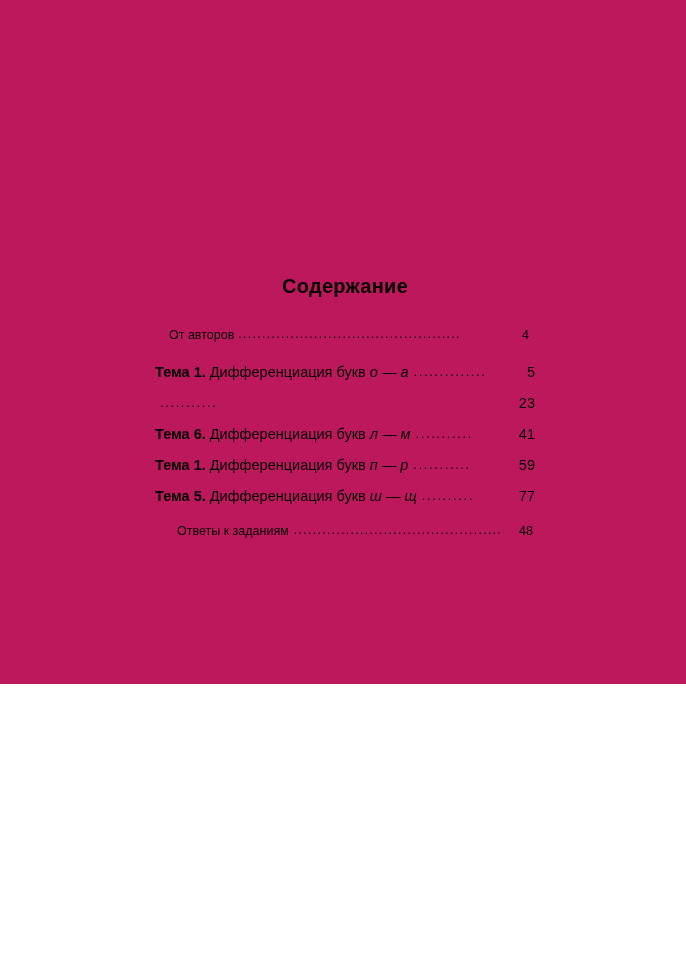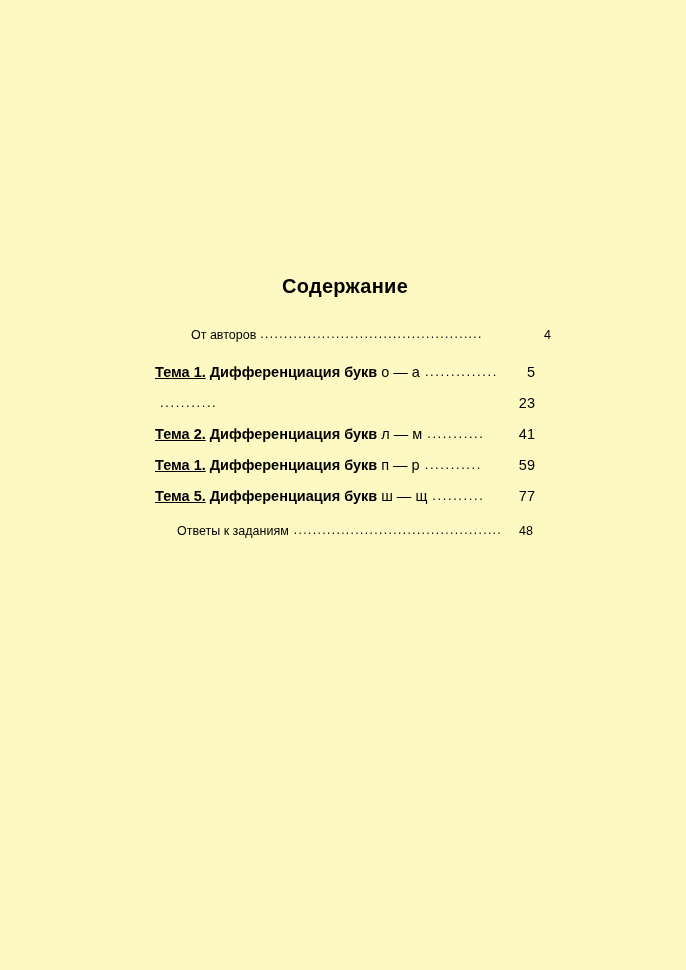"Содержание" .page { background: #fef9c3 -> #be185d; height: 970px -> 684px }
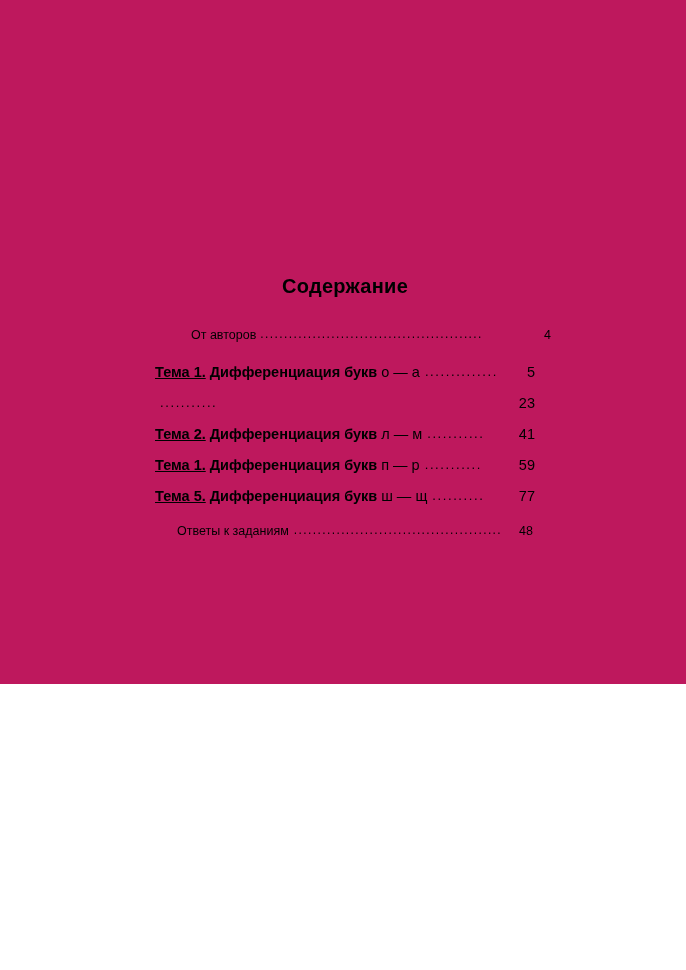"От авторов" .entry-small { margin-left: 36px -> 14px }
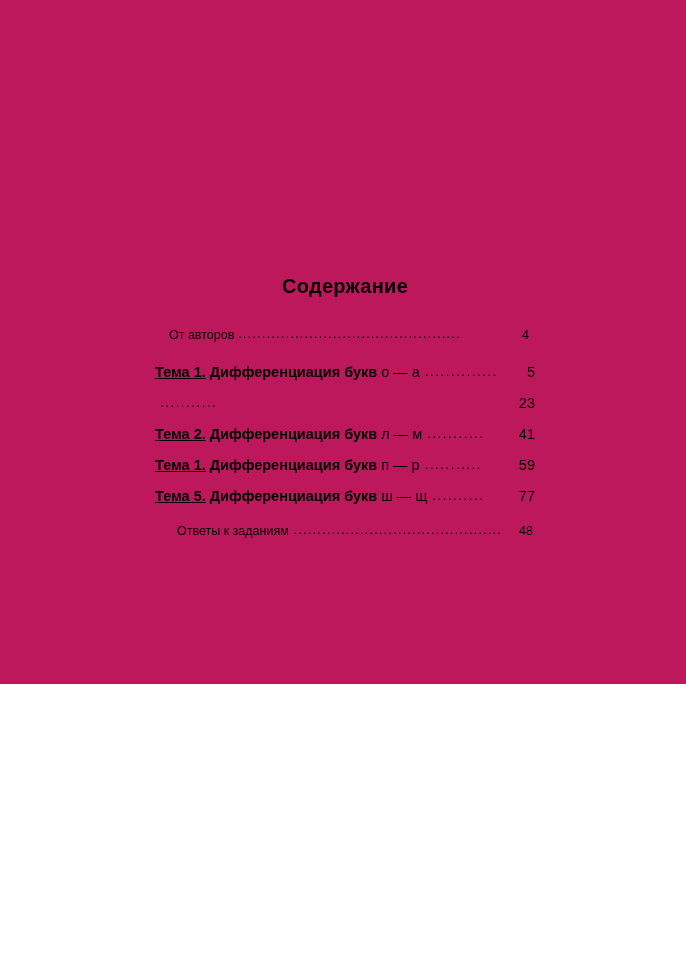"Тема 1." .entry-theme .theme-no { text-decoration: underline -> none }
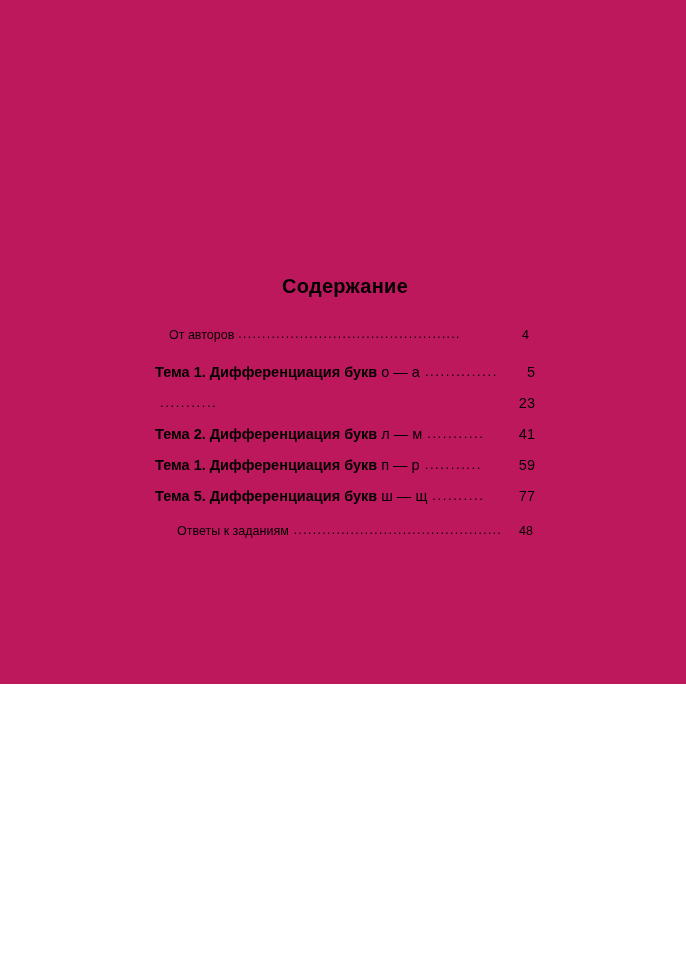"Дифференциация букв" .entry-theme .theme-word { font-weight: bold -> normal }
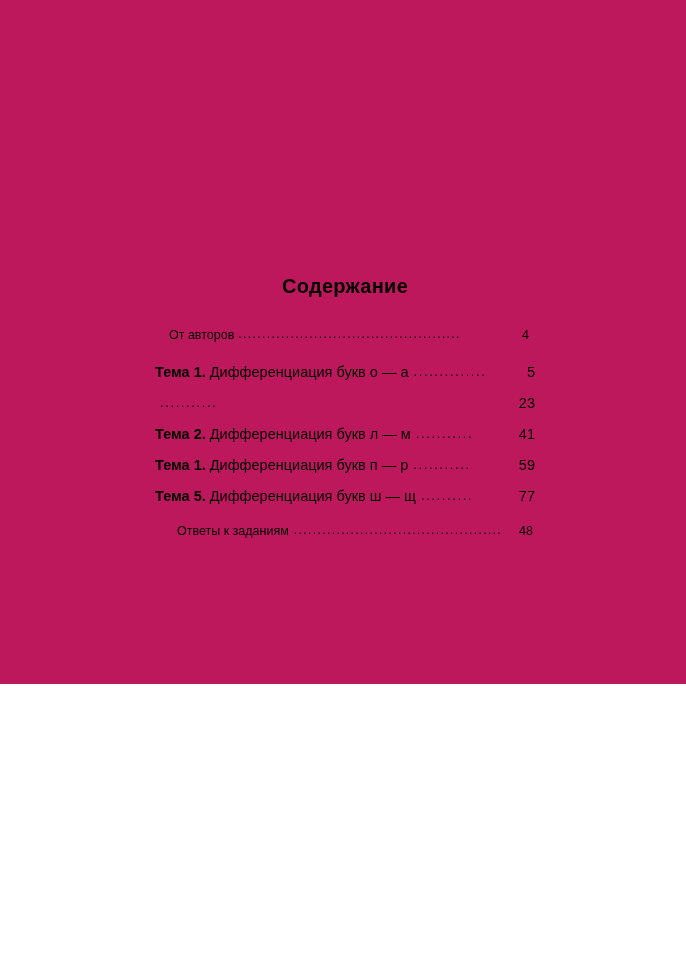"о — а" .entry-theme .letters { font-style: none -> italic }
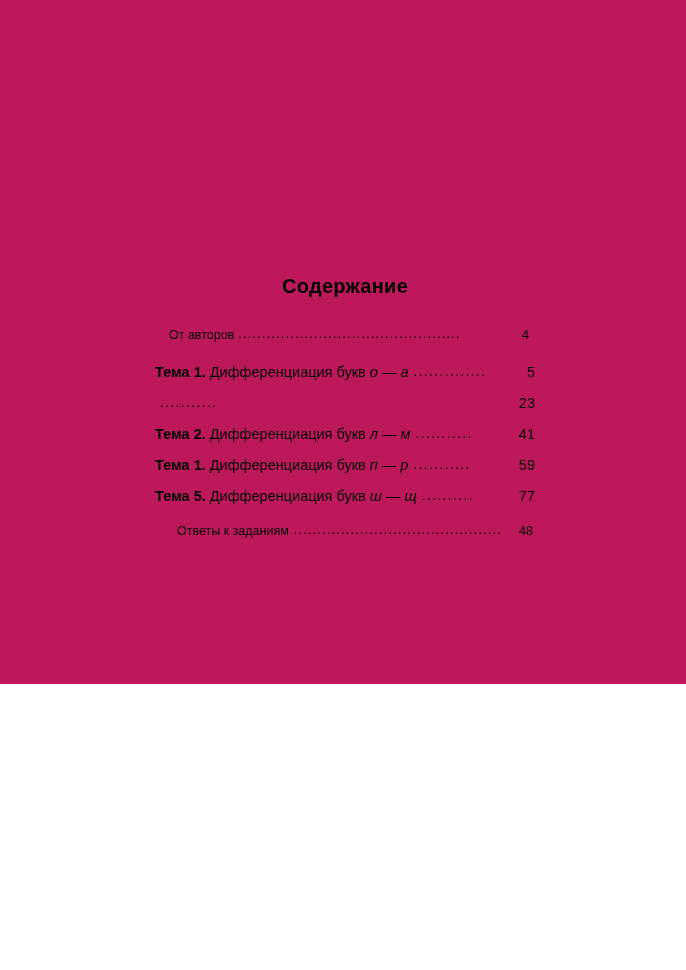"Тема 2." span.theme-no { text: 2 -> 6 }
